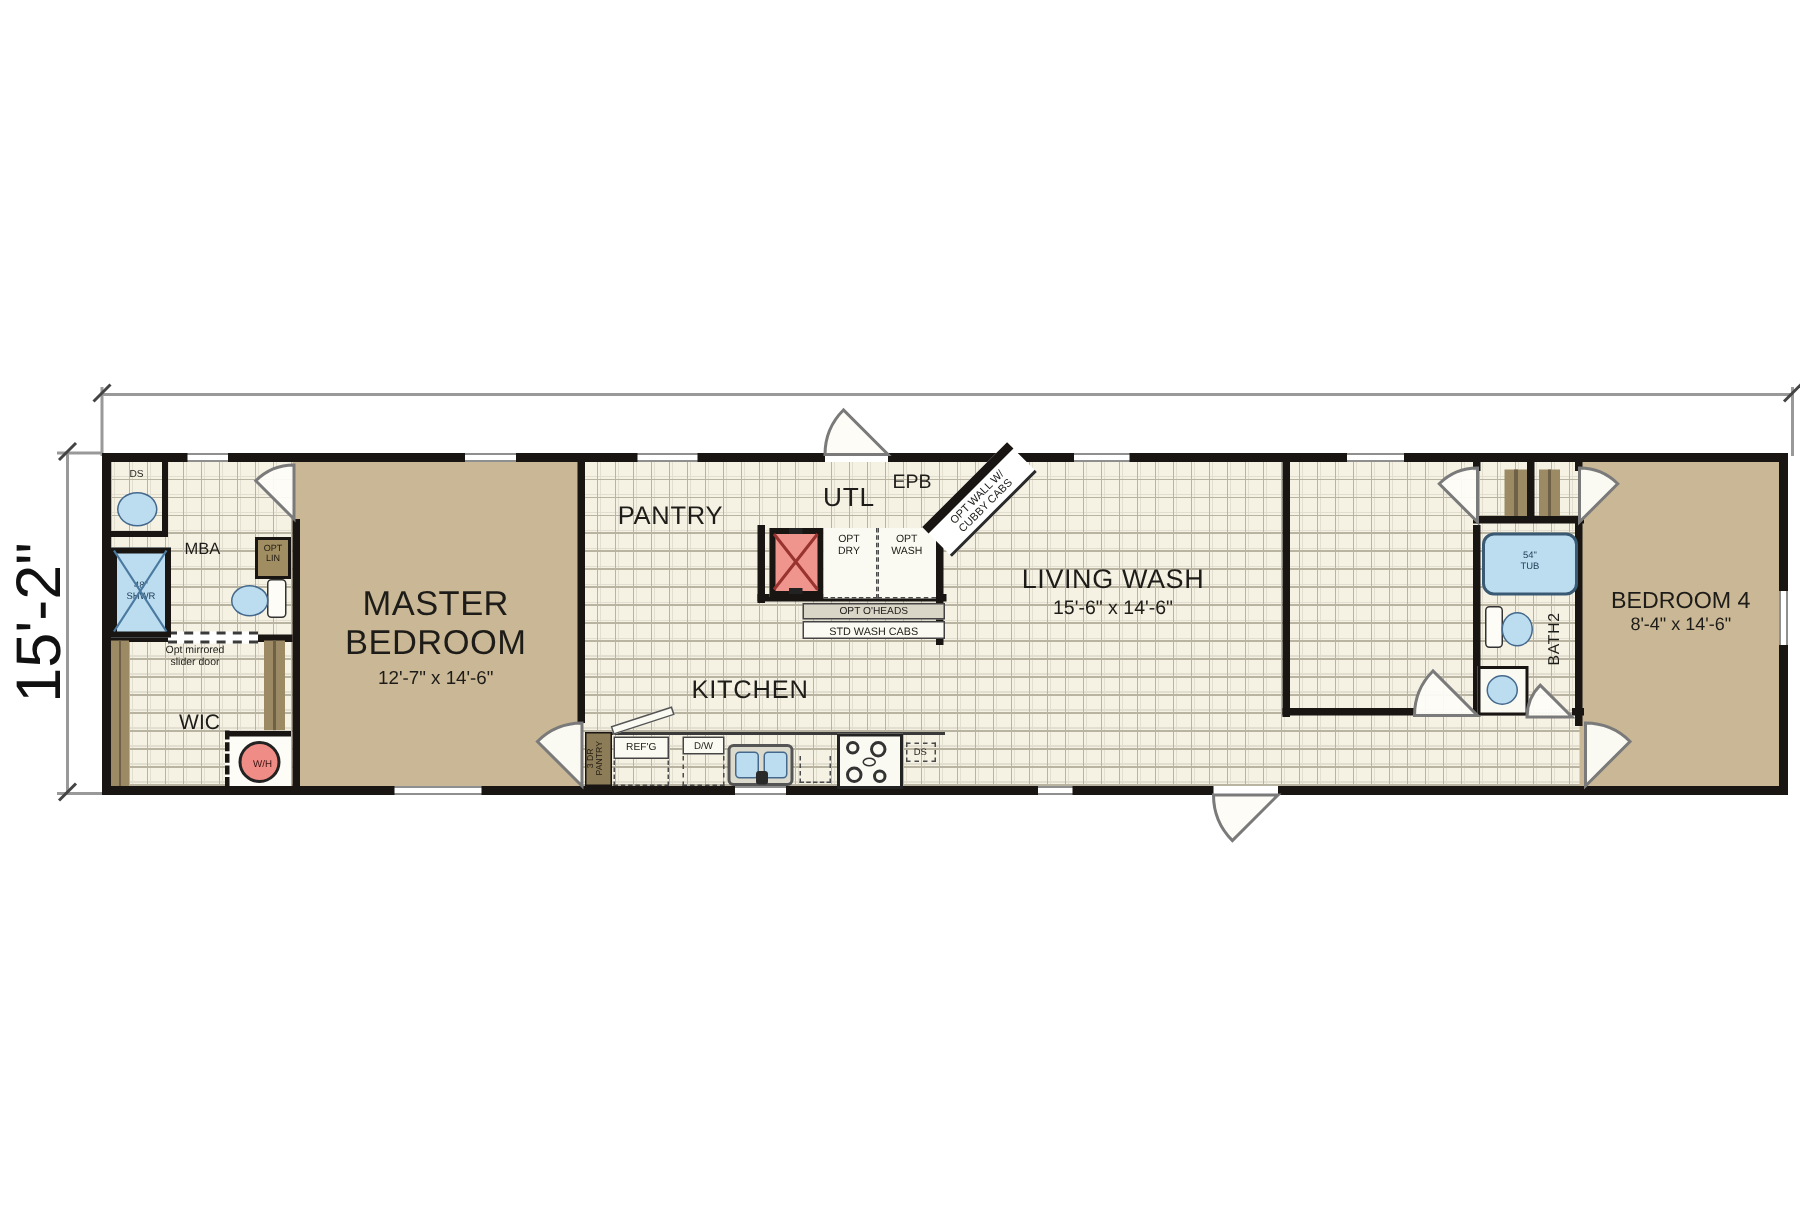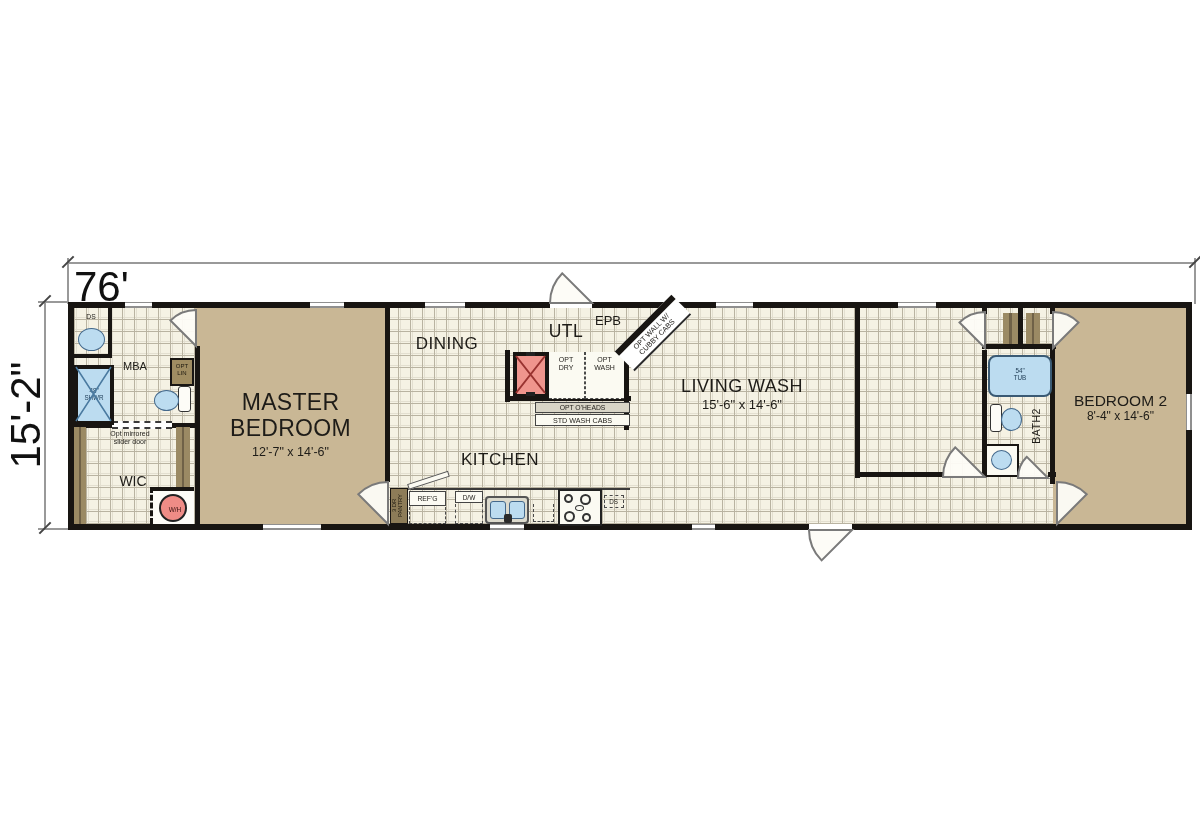"76'" div.lbl { html: <div>76'</div> -> none }
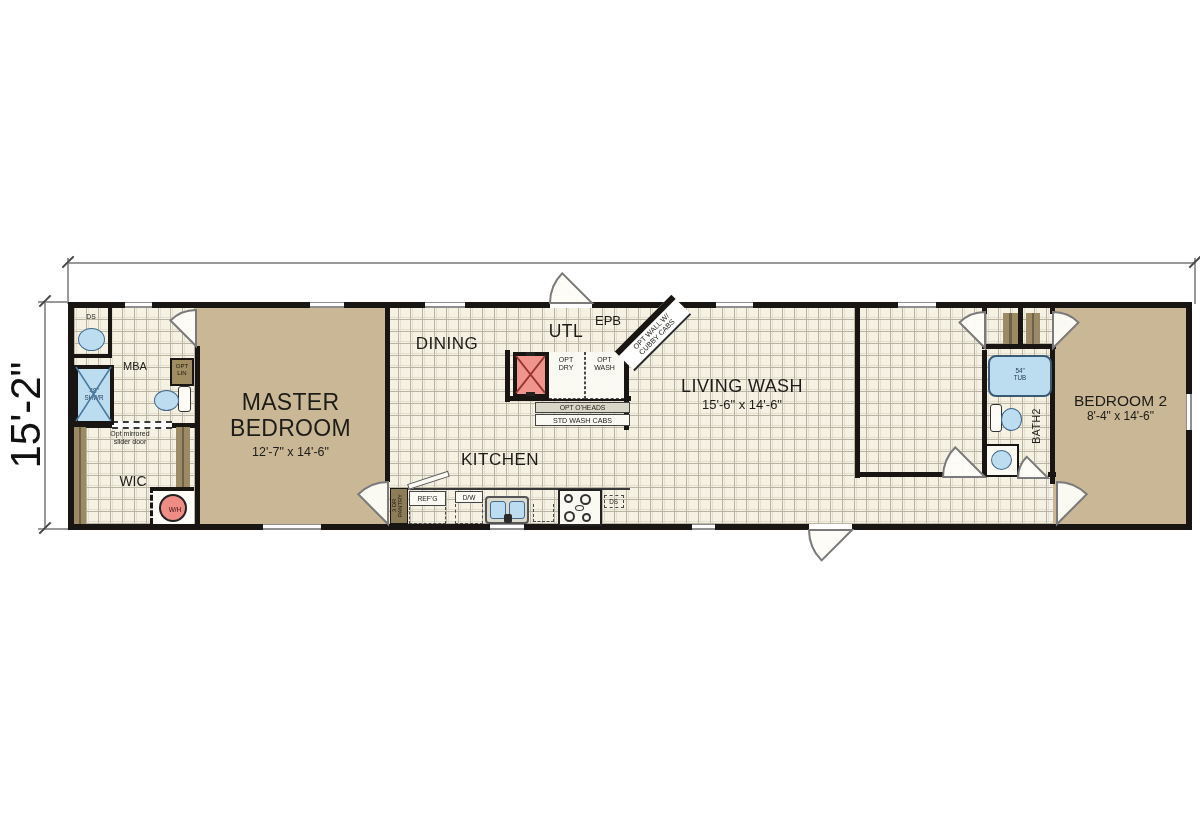"DINING" div.lbl { text: DINING -> PANTRY }
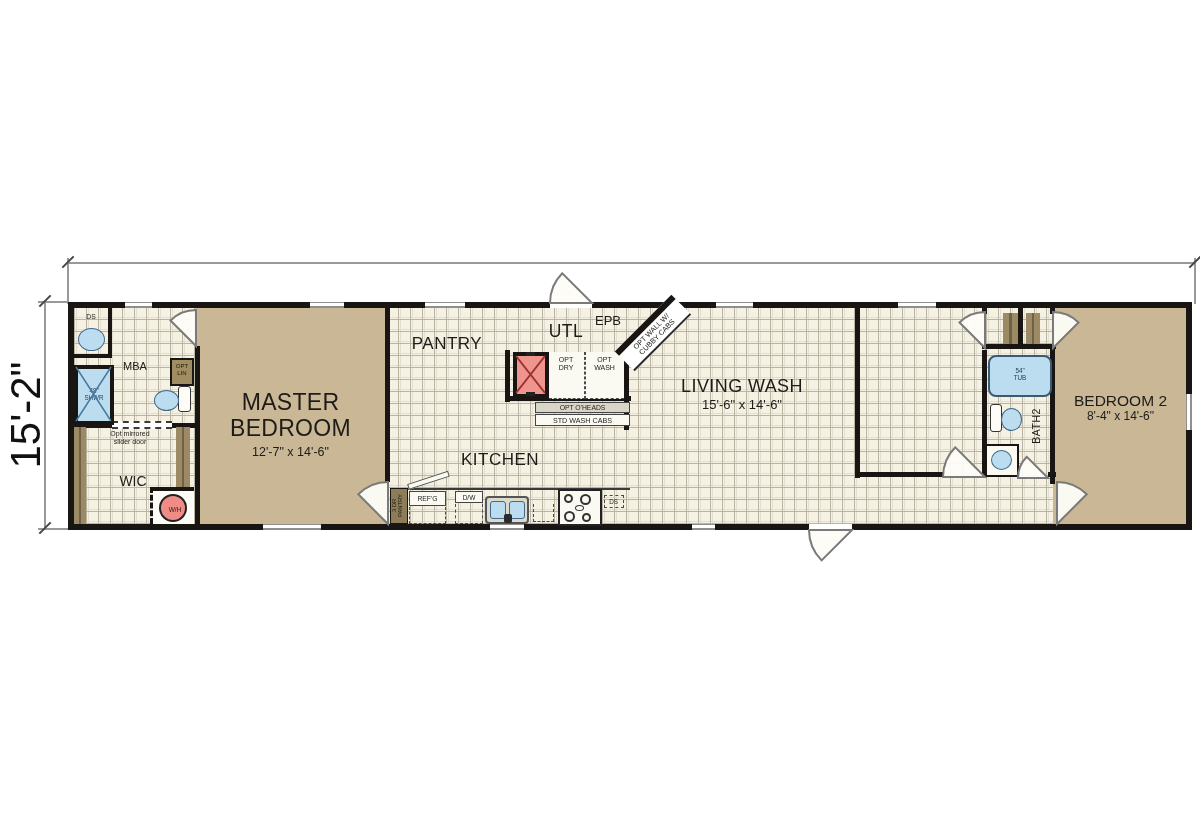"BEDROOM 2" div.lbl { text: 2 -> 4 }
